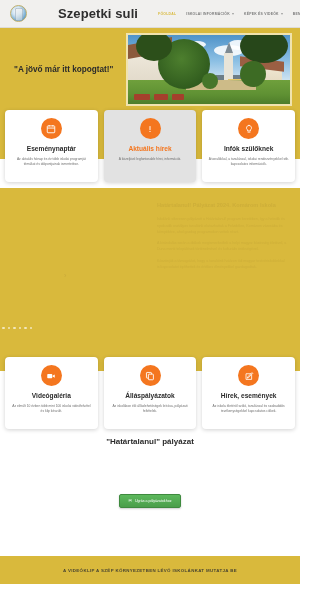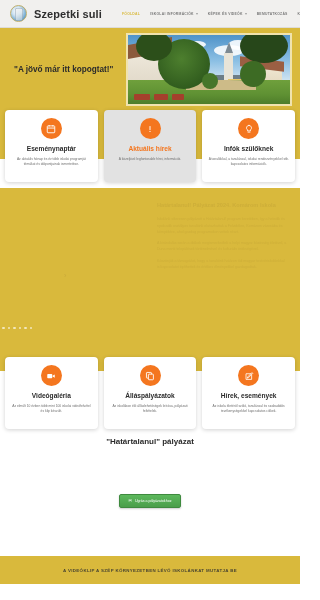"Szepetki suli" .brand-name { font-size: 11px -> 13px; margin-left: none -> 24px }
